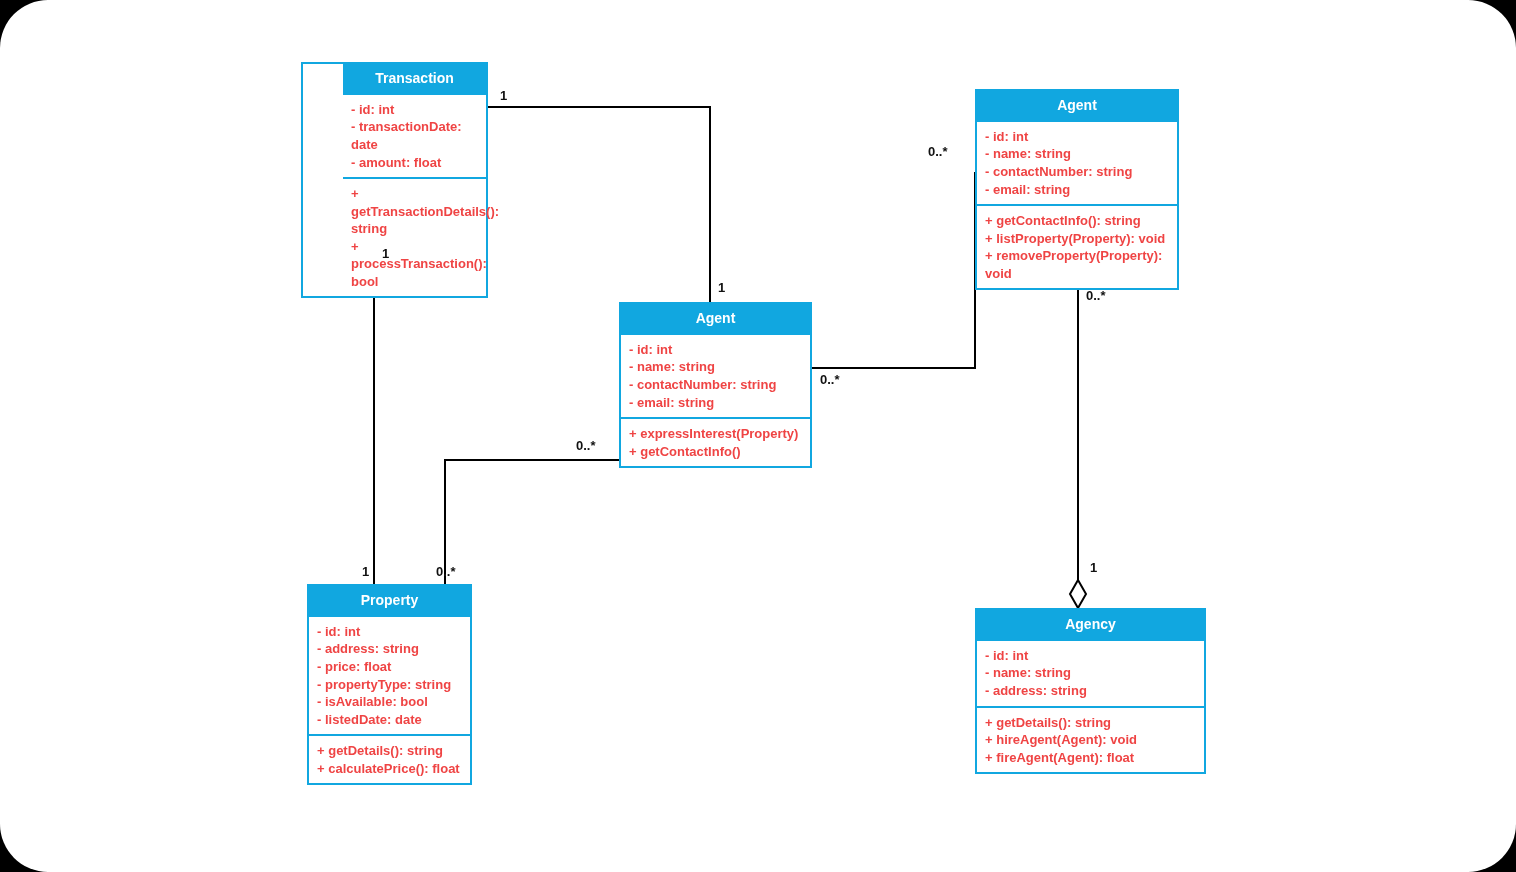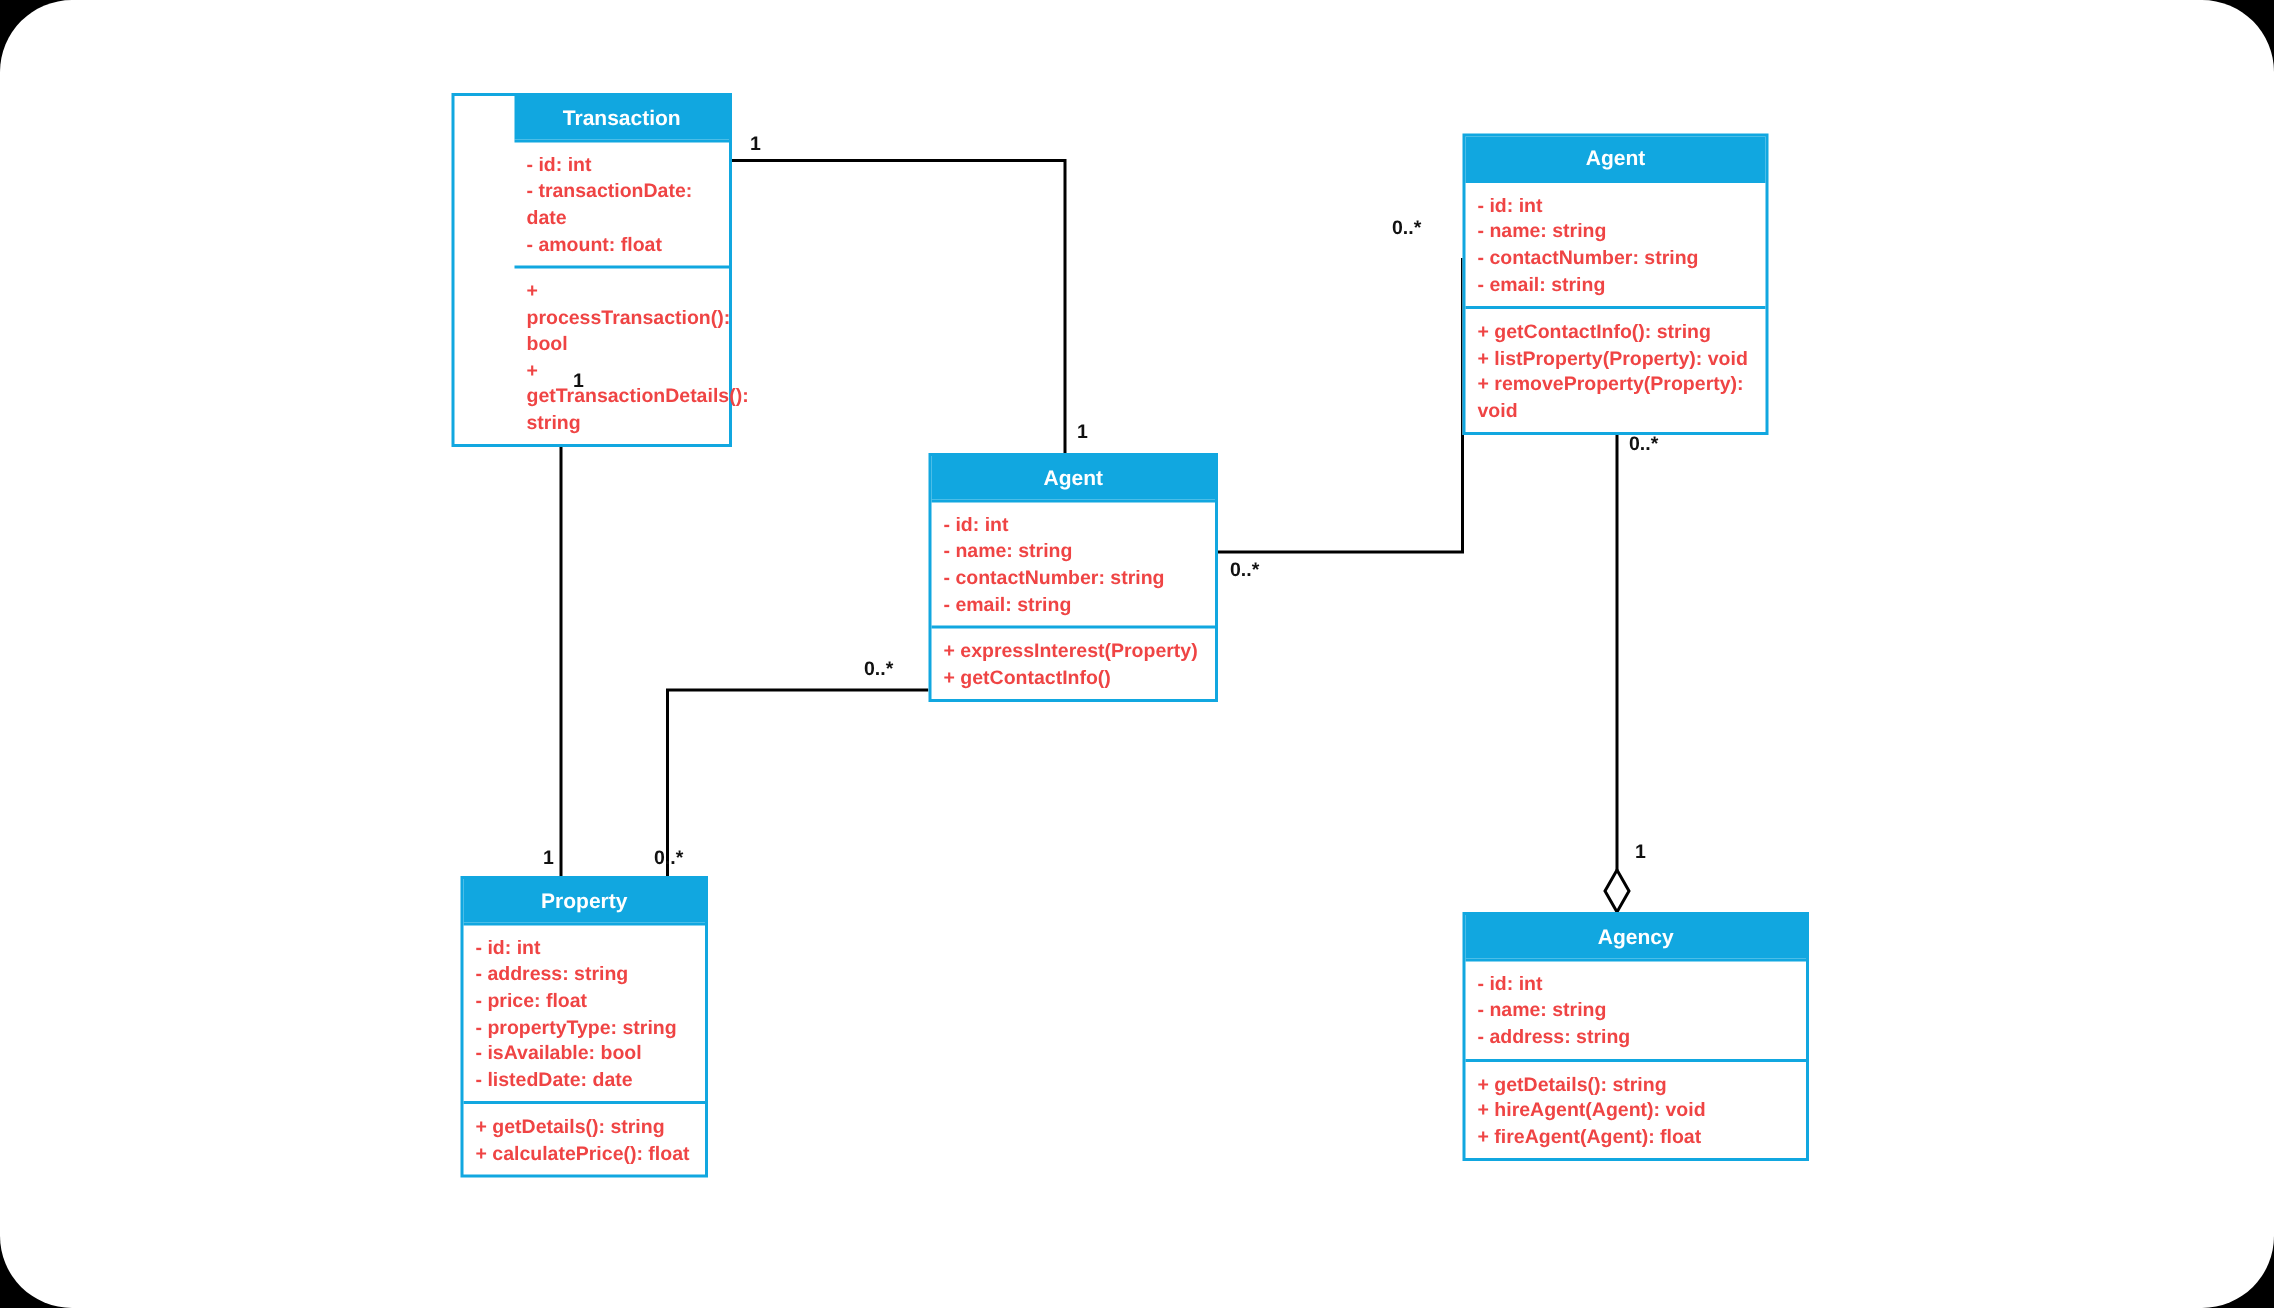"+ processTransaction(): bool" div.uml-row { order: before "+ getTransactionDetails(): string" -> after "+ getTransactionDetails(): string" }
